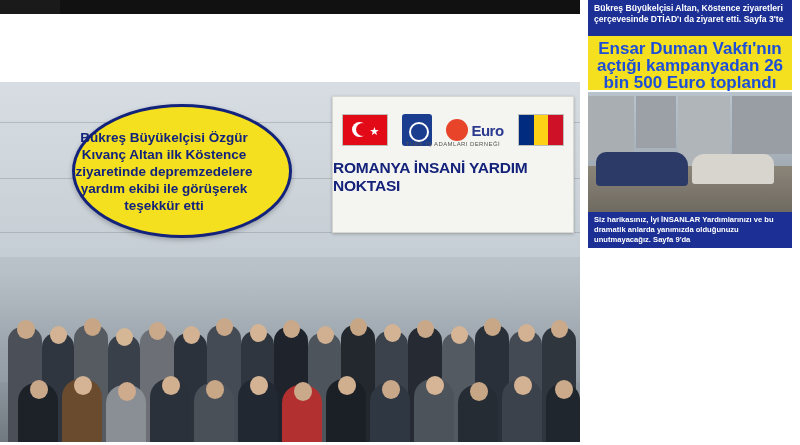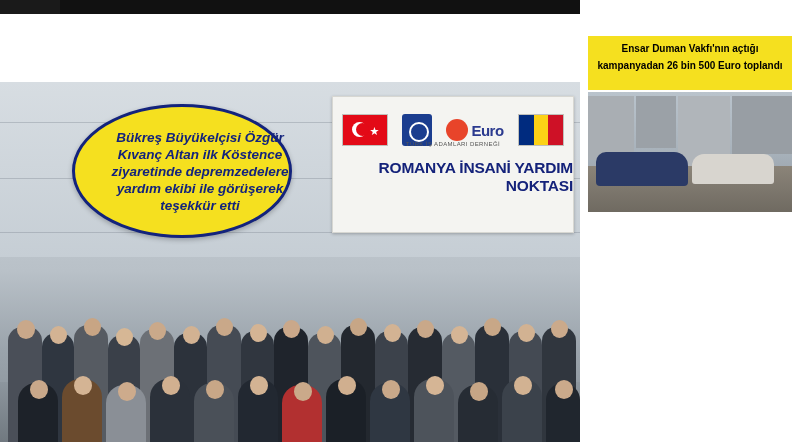"Bükreş Büyükelçisi Altan, Köstence" div.rc-blue-top { html: none -> <div>Bükreş Büyükelçisi Altan, Köstence ziyaretleri çerçevesinde DTİAD'ı da ziyaret etti. Sayfa 3'te</div> }
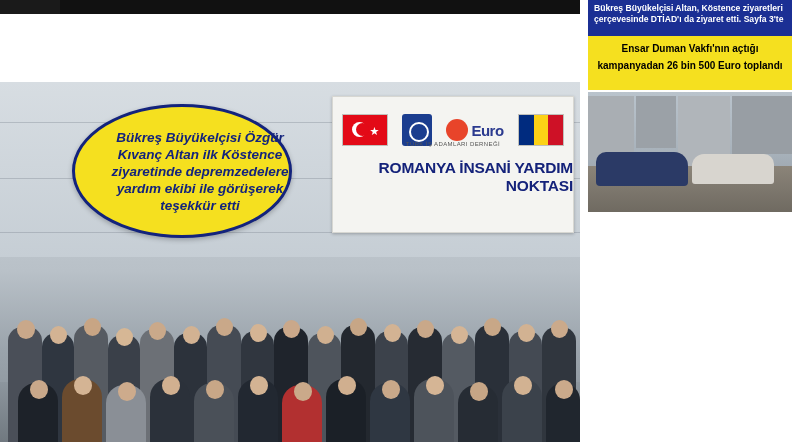"Ensar Duman Vakfı'nın açtığı kampanyadan" .rc-yellow { color: #000000 -> #1d4ed8; font-size: 10px -> 17px }
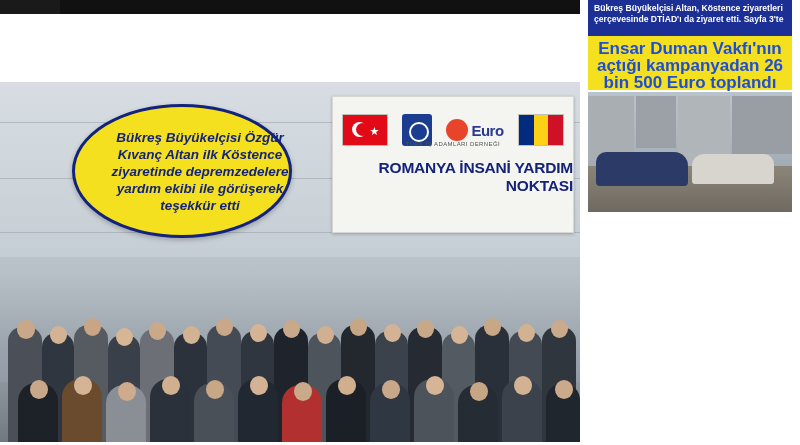"Bükreş Büyükelçisi Özgür Kıvanç Altan" .callout { font-style: italic -> none; justify-content: flex-end -> flex-start }
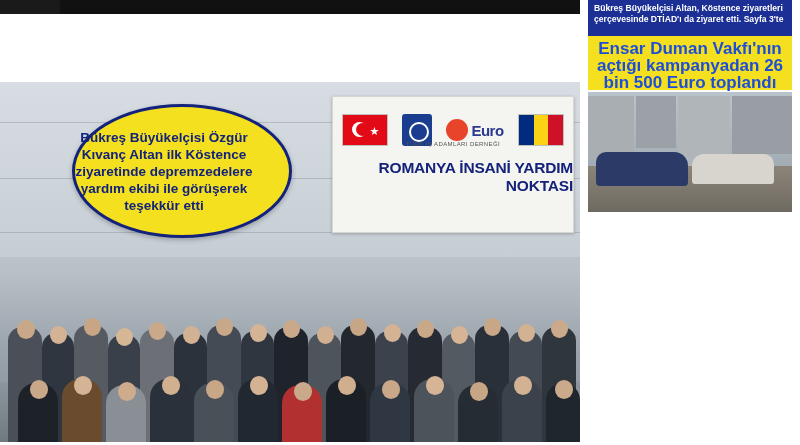"ROMANYA İNSANİ YARDIM NOKTASI" .banner-line1 { text-align: right -> left }
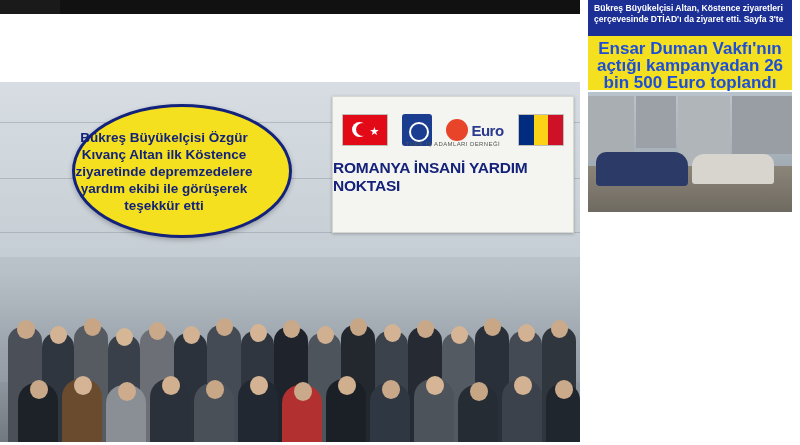"Siz harikasınız, İyi İNSANLAR" div.rc-blue-bottom { html: none -> <div>Siz harikasınız, İyi İNSANLAR Yardımlarınızı ve bu dramatik anlarda yanımızda olduğunuzu unutmayacağız. Sayfa 9'da</div> }
